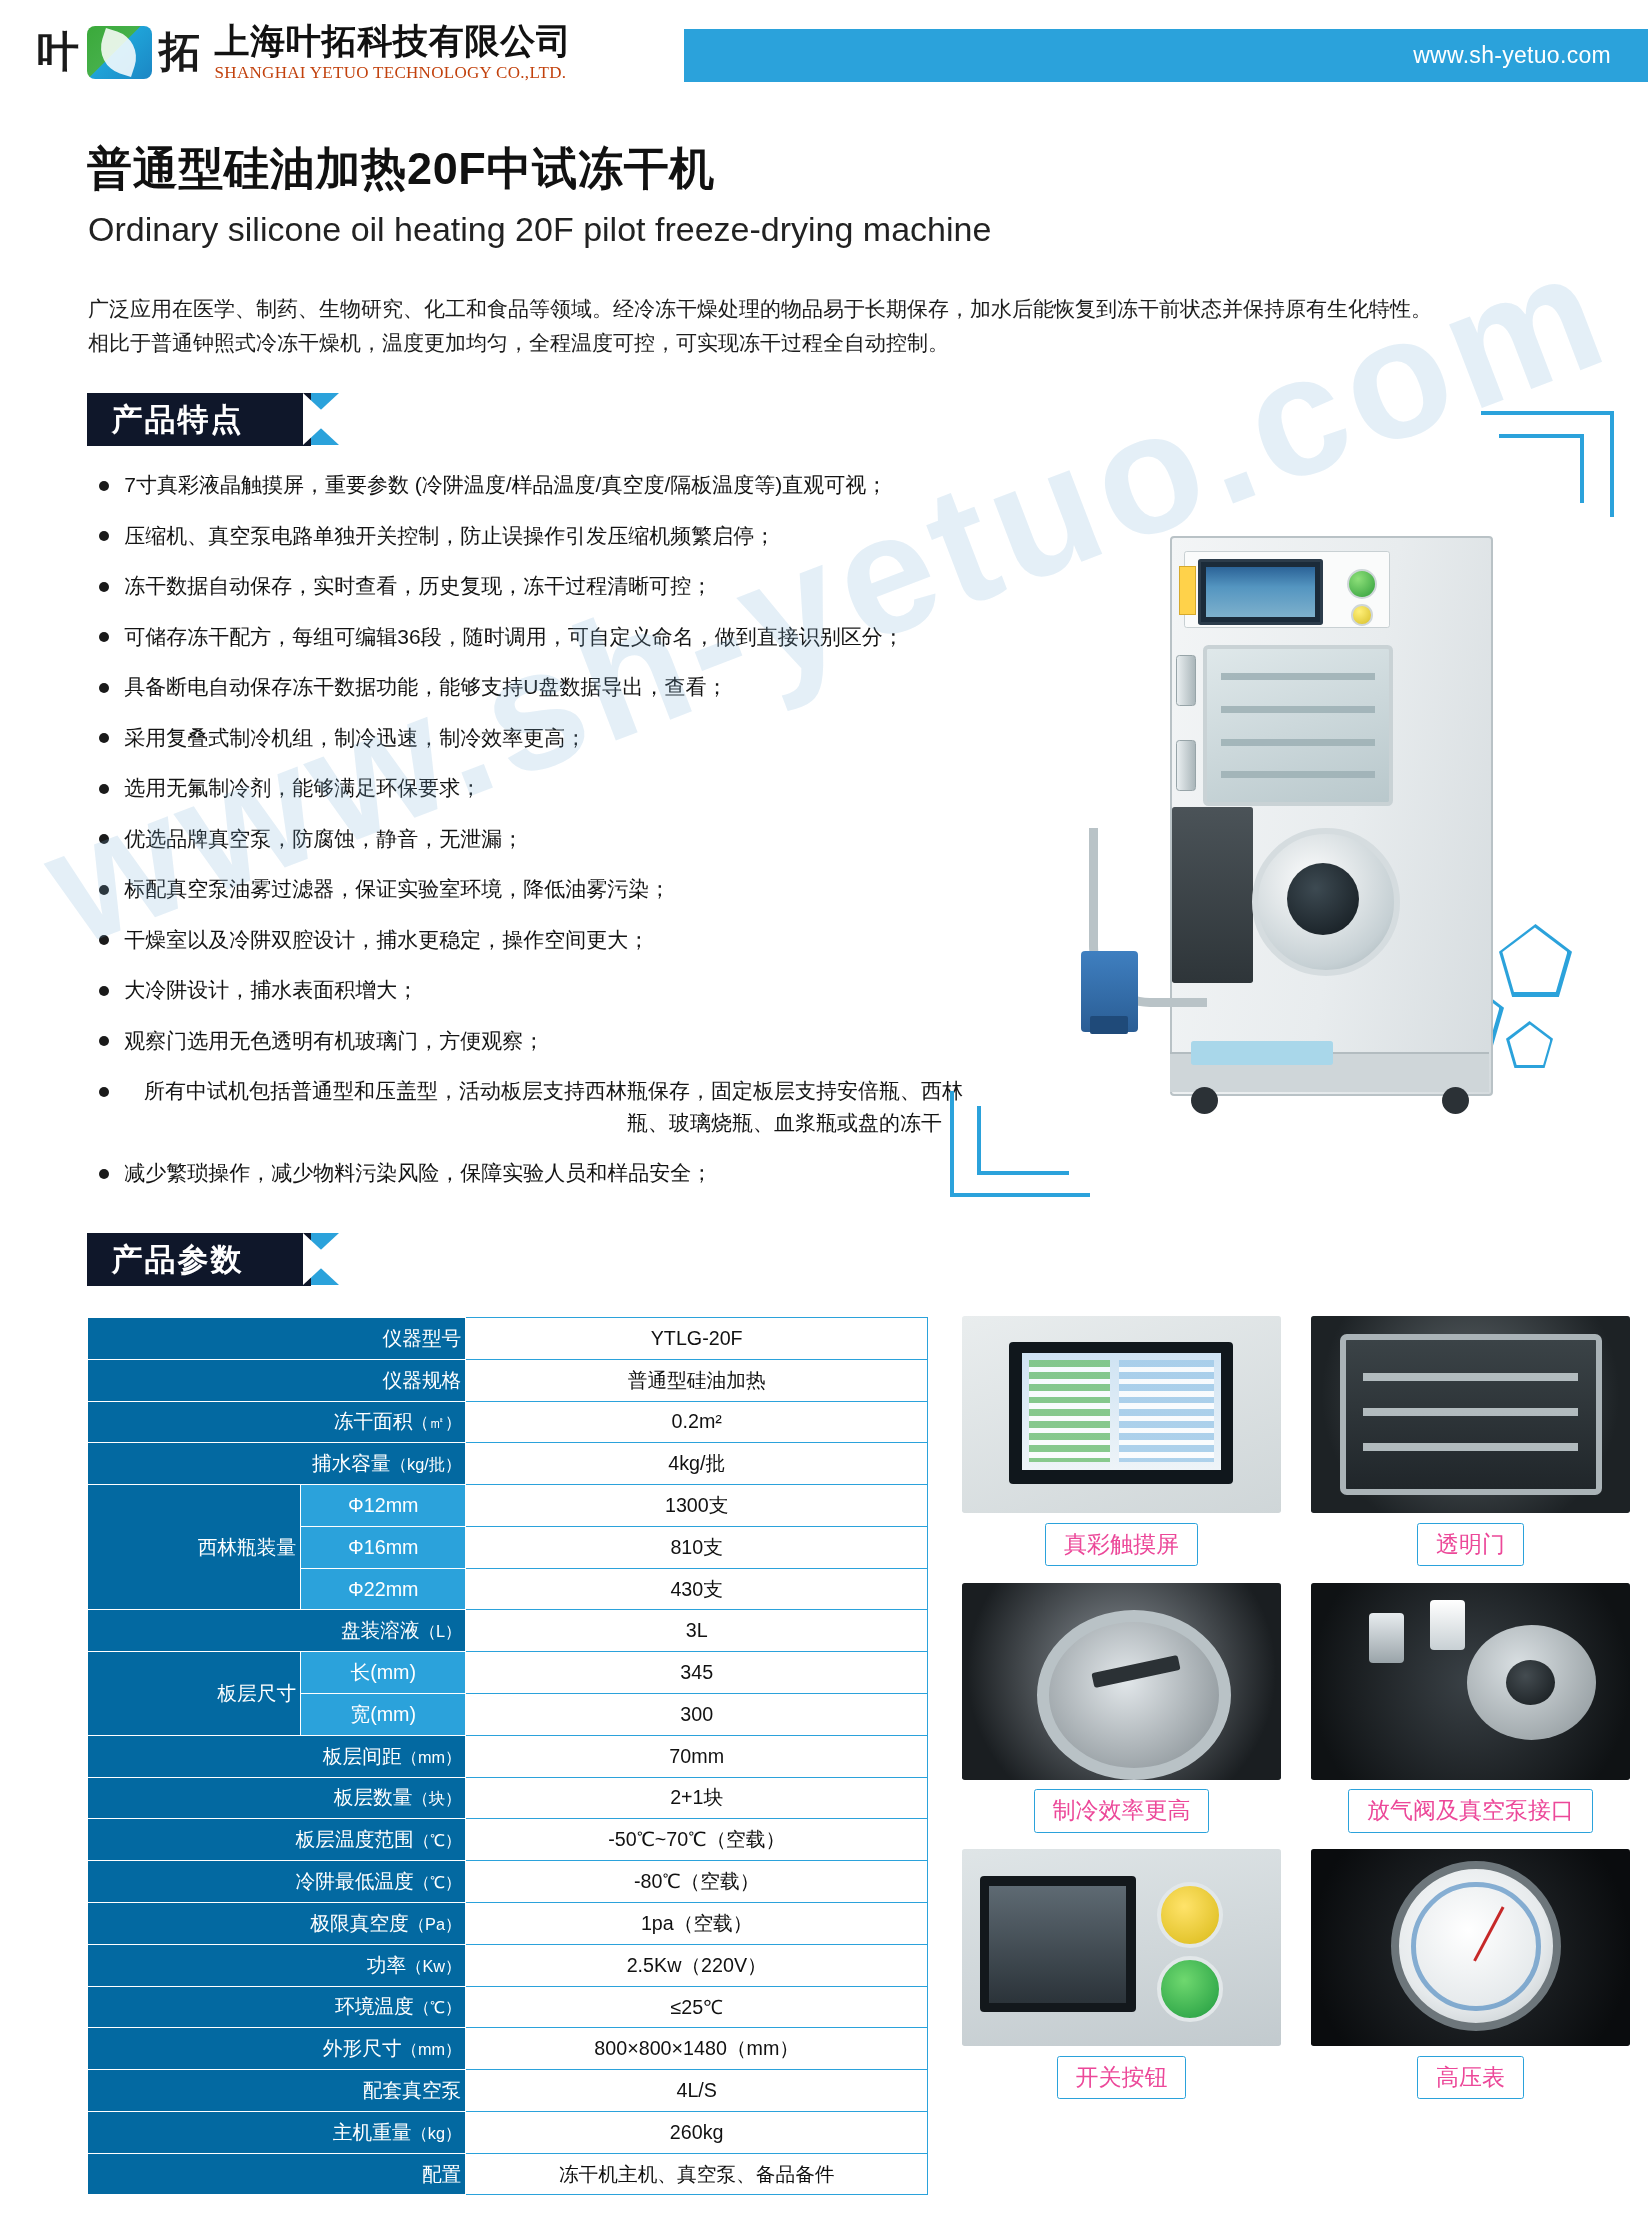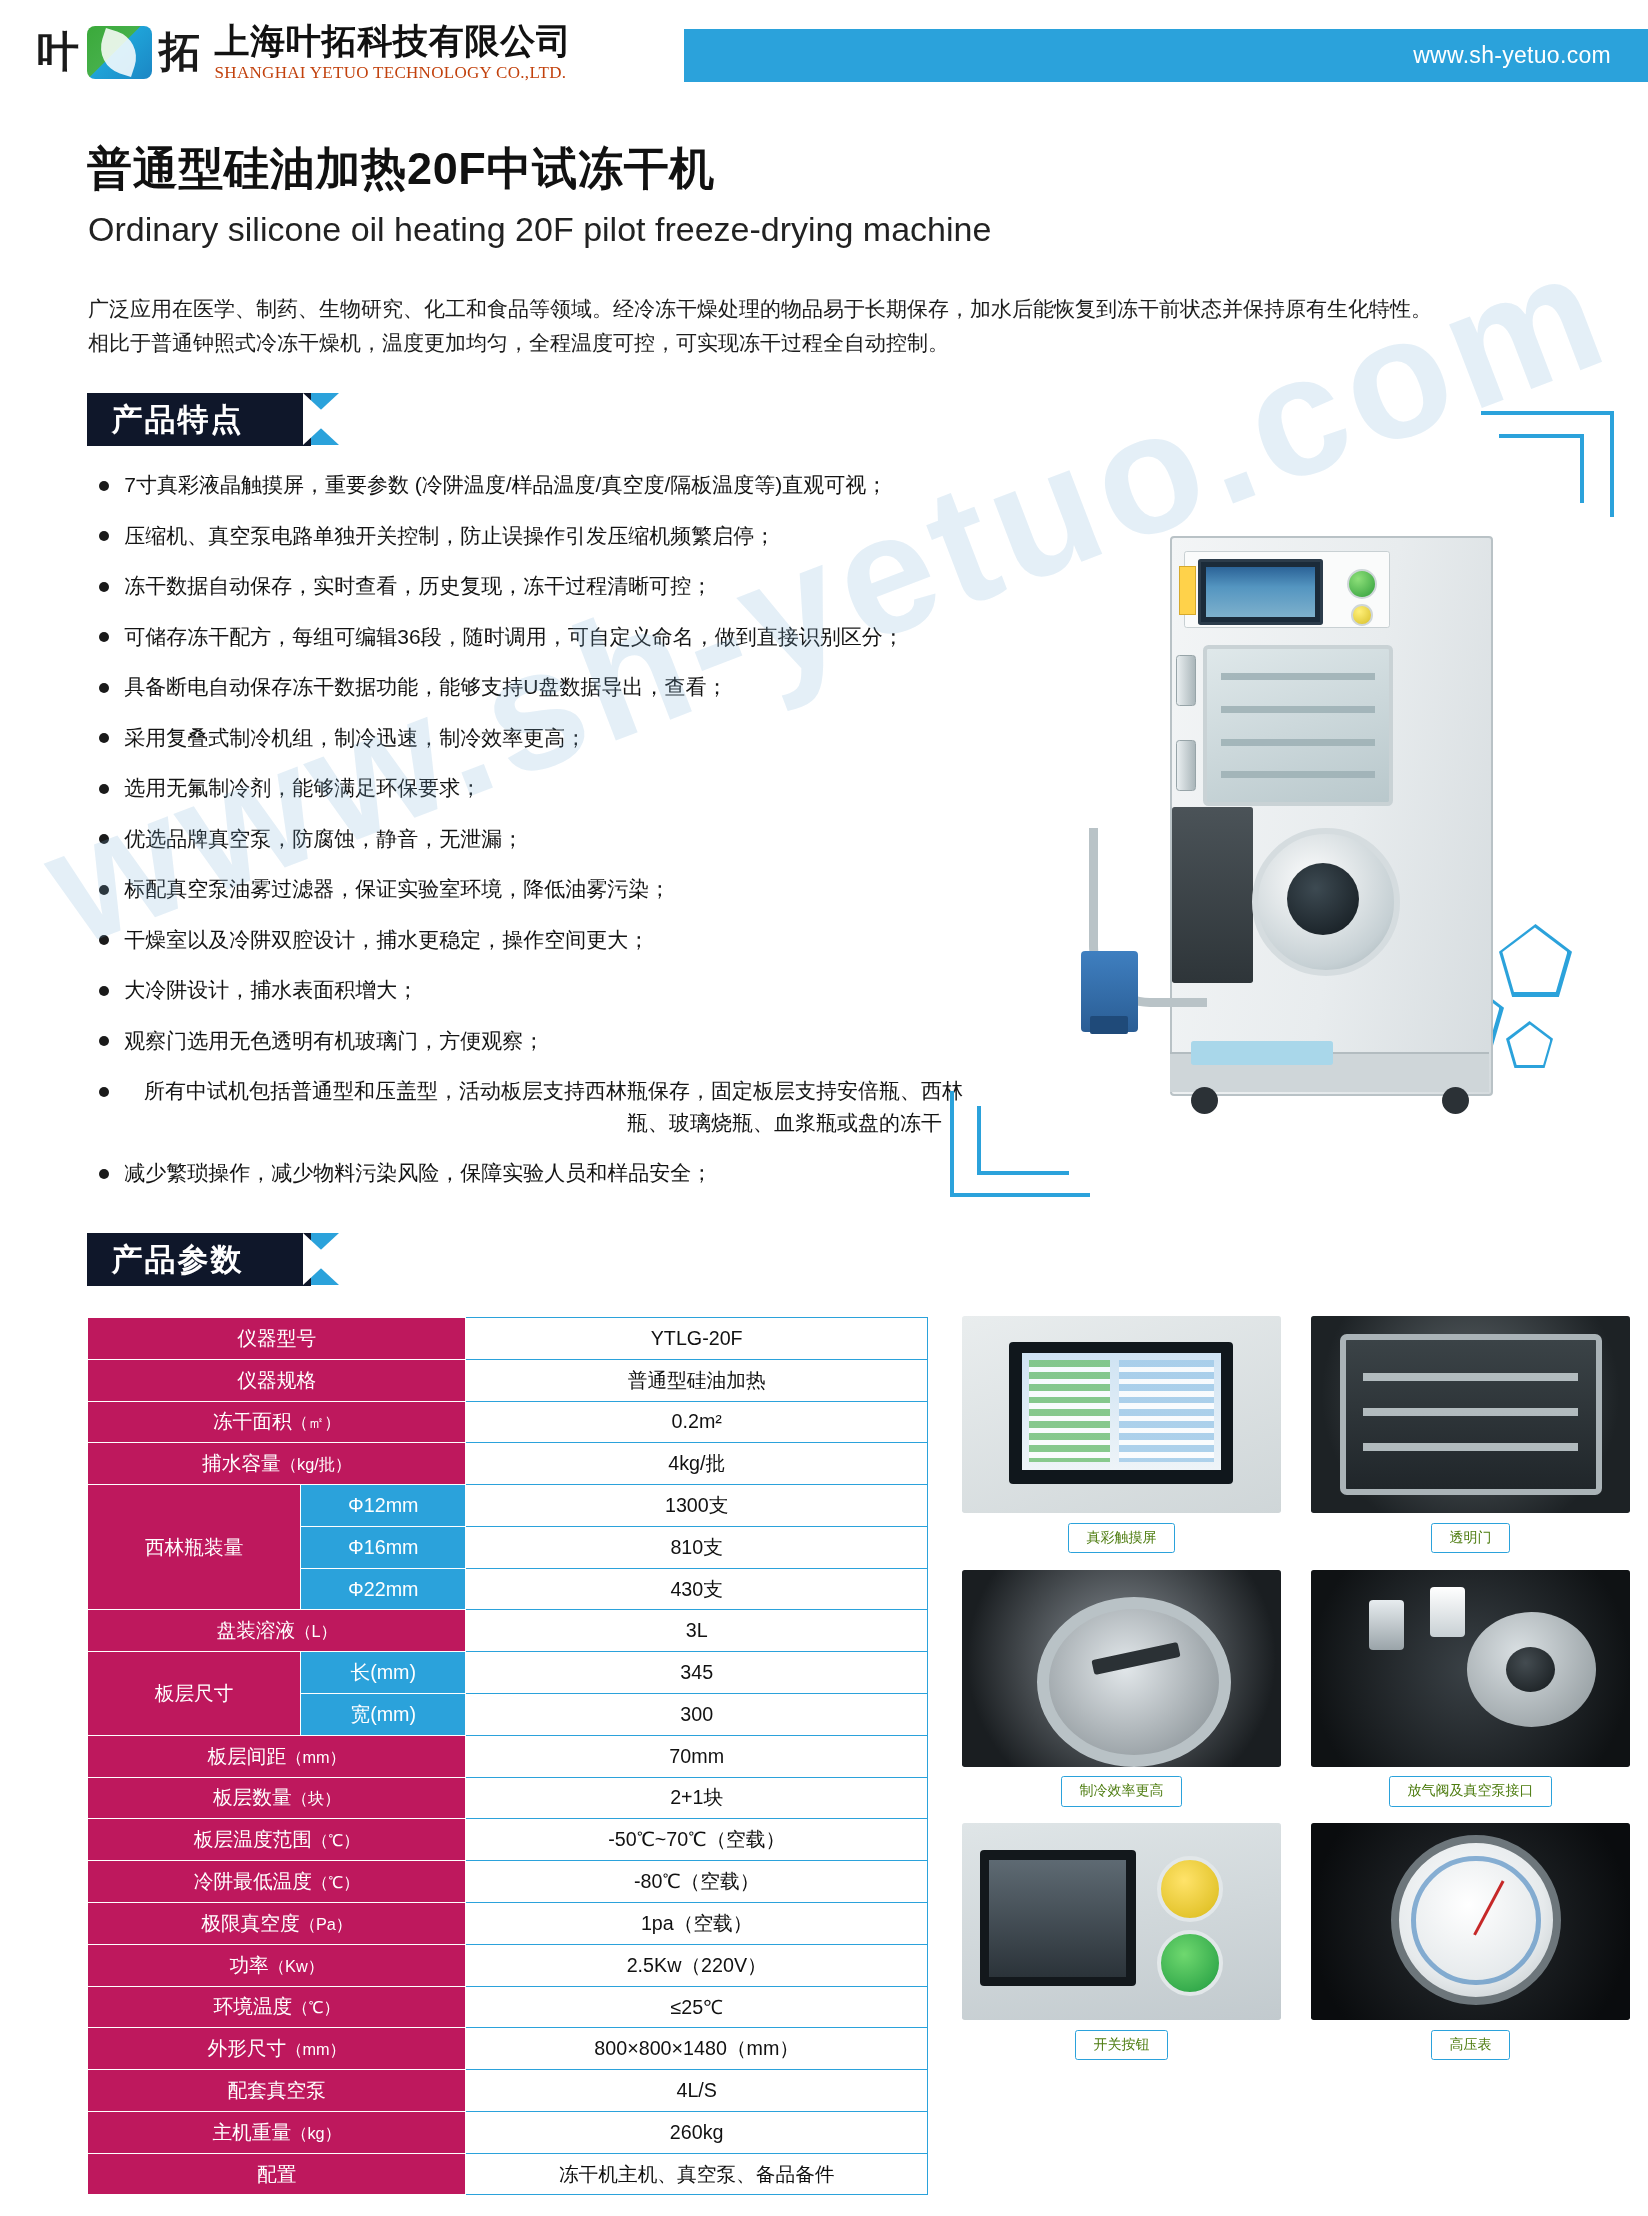"仪器型号" .param-table td.k { background: #be185d -> #0369a1; text-align: none -> right }
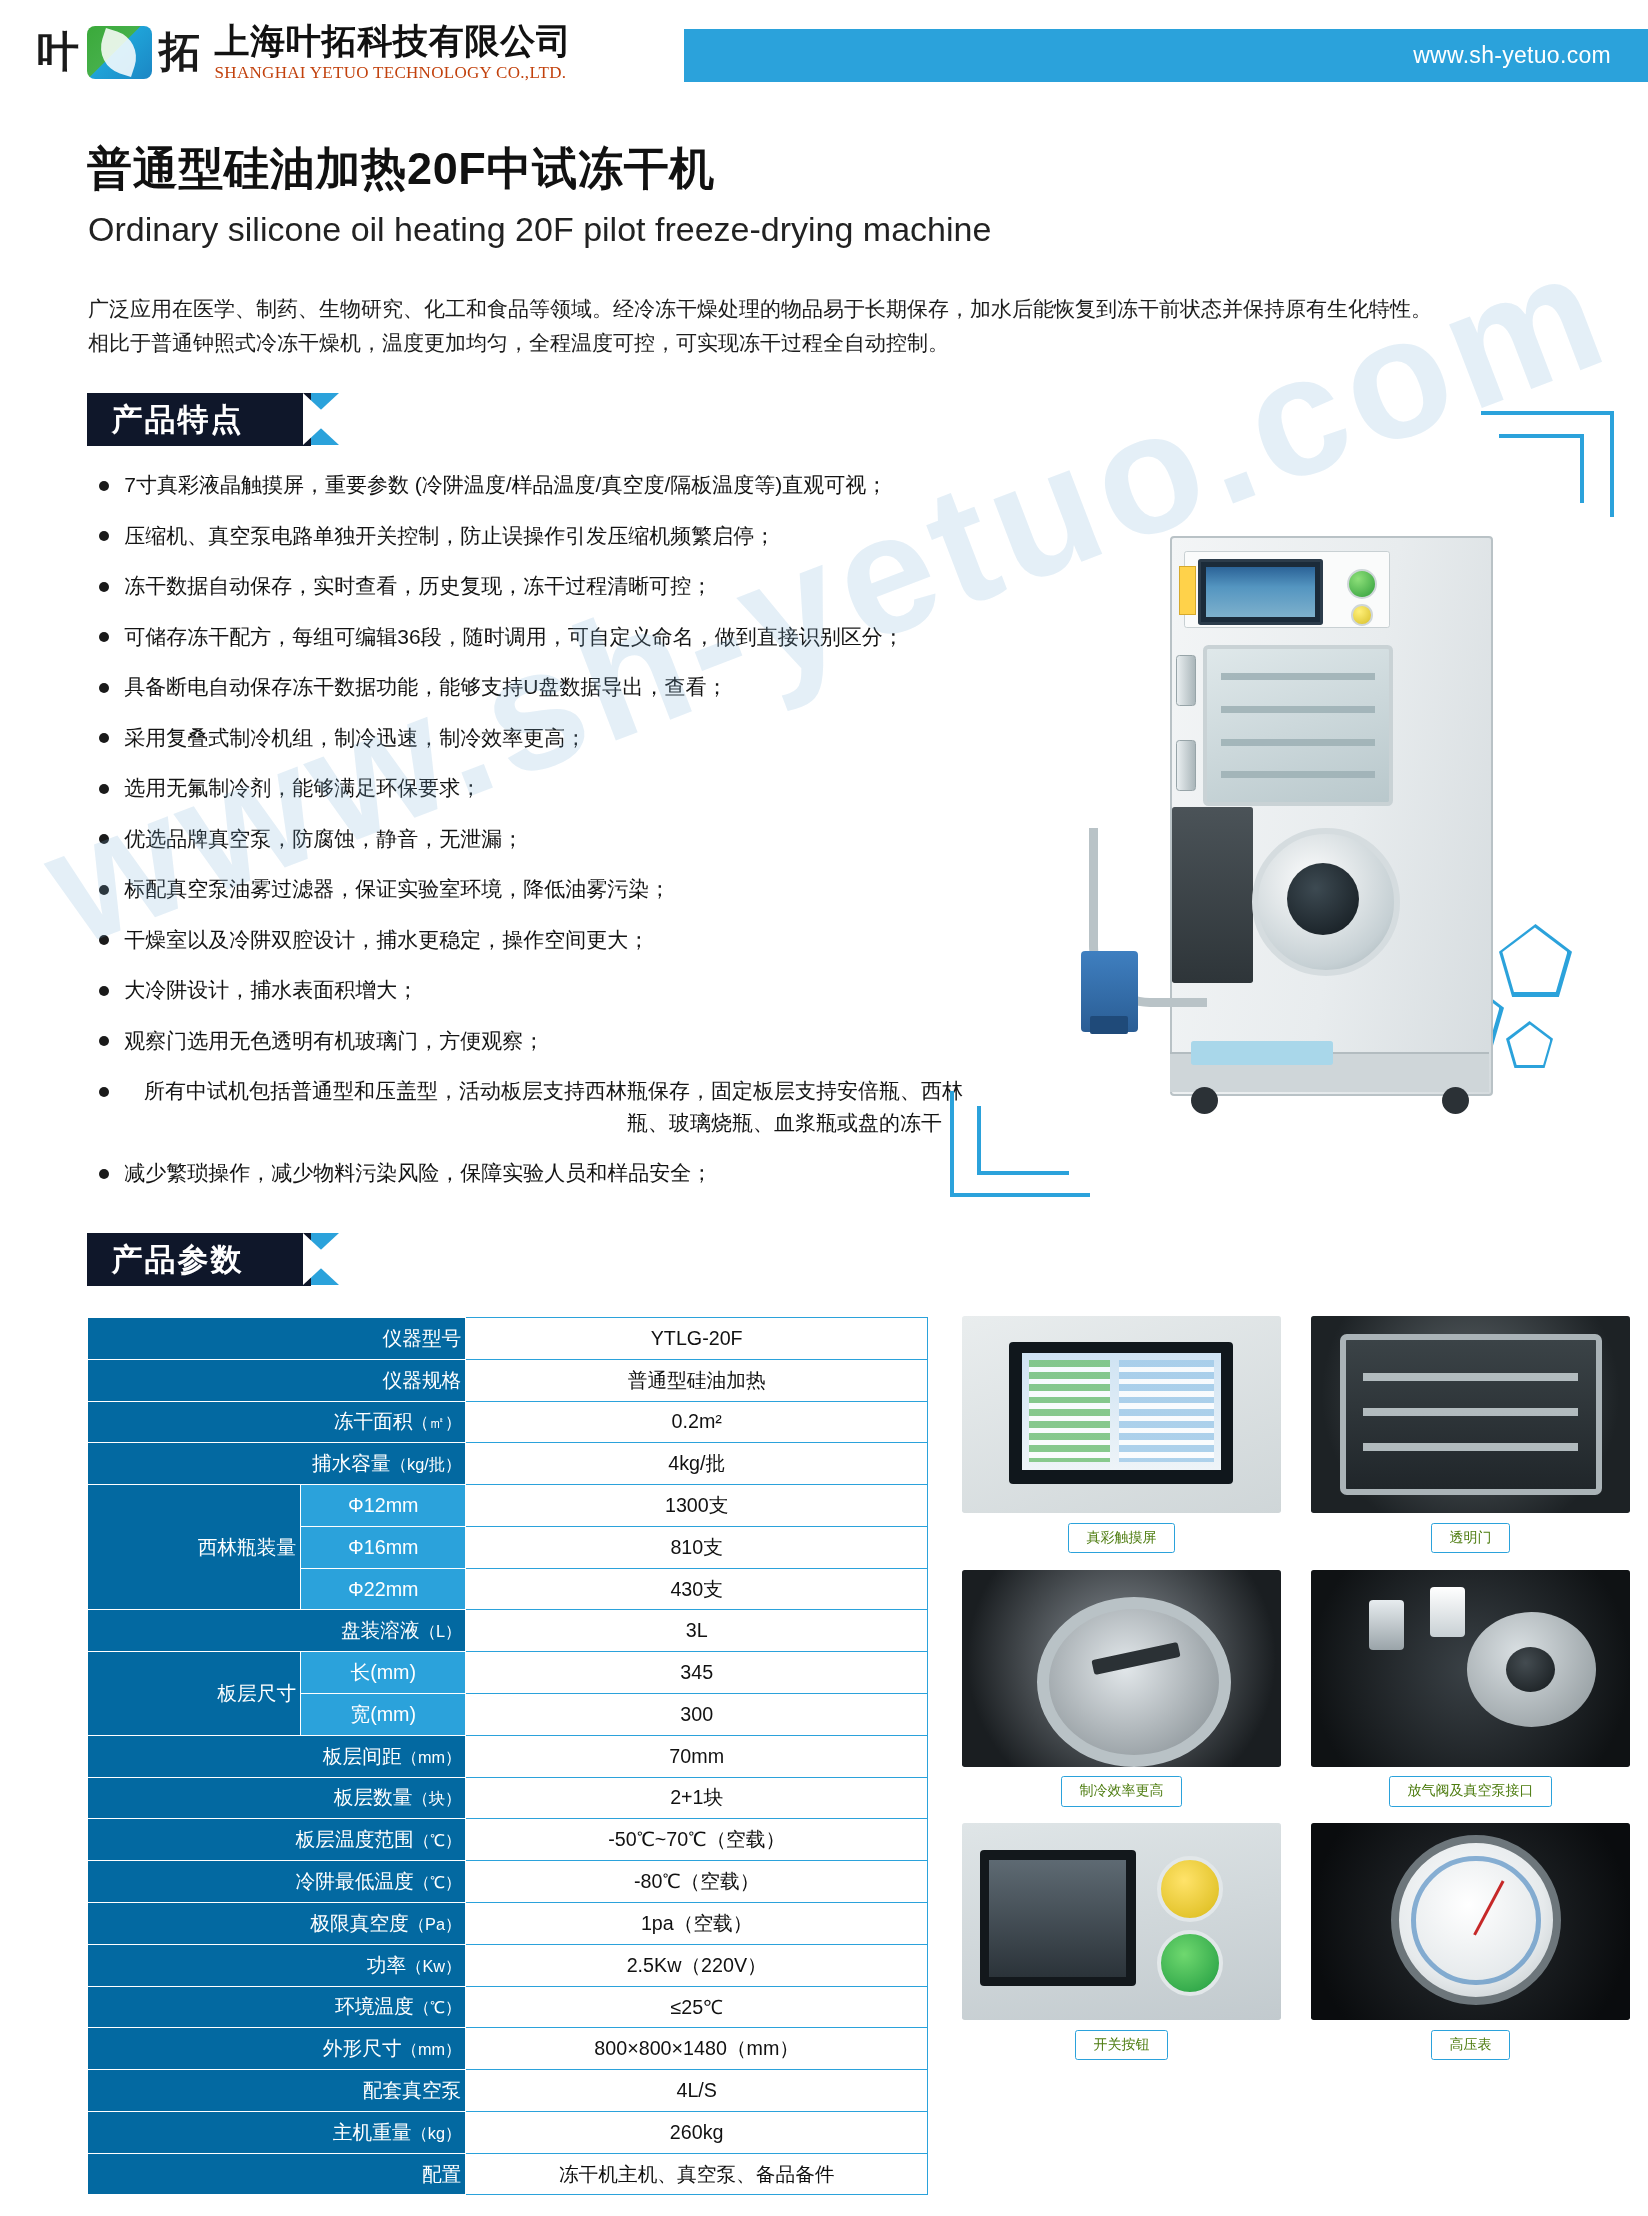"真彩触摸屏" .cap { color: #4d7c0f -> #ec4899; font-size: 14px -> 23px }
